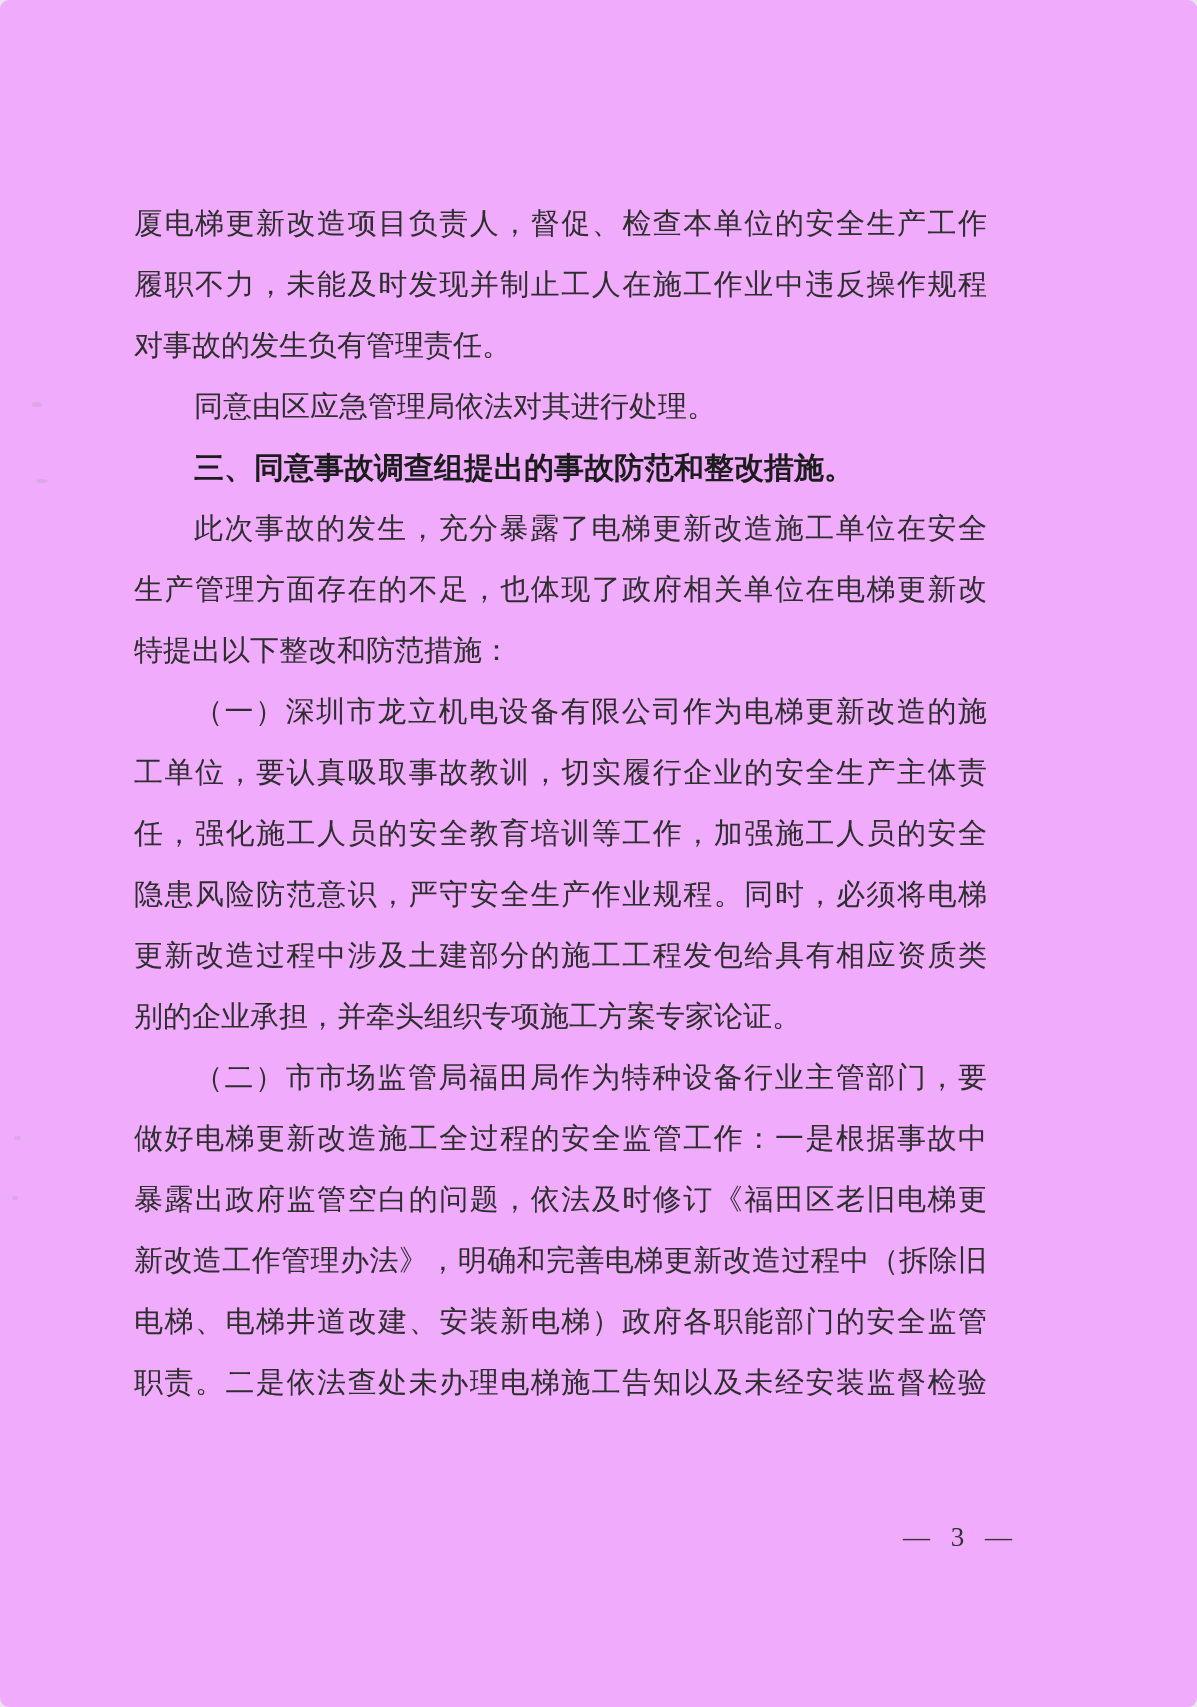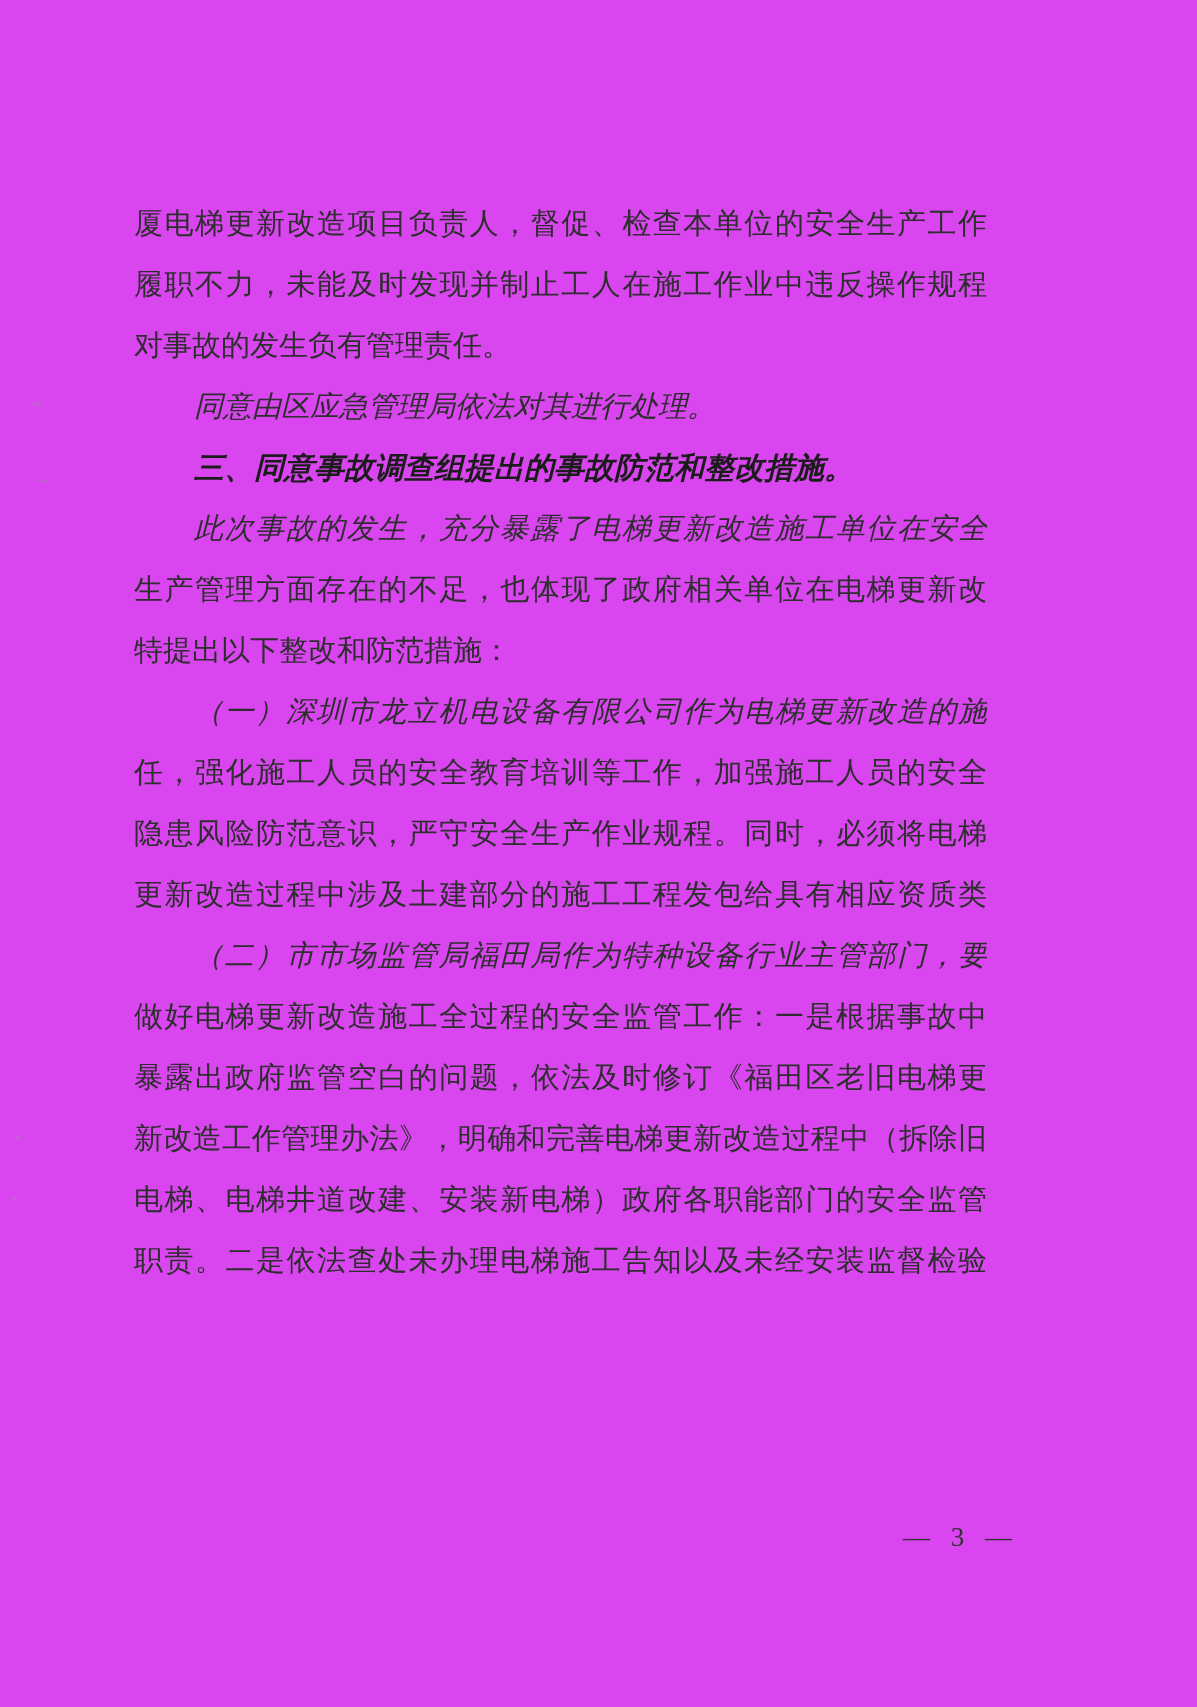"厦电梯更新改造项目负责人，督促、检查本单位的安全生产工作" .page { background: #d946ef -> #f0abfc; border-radius: none -> 9px }
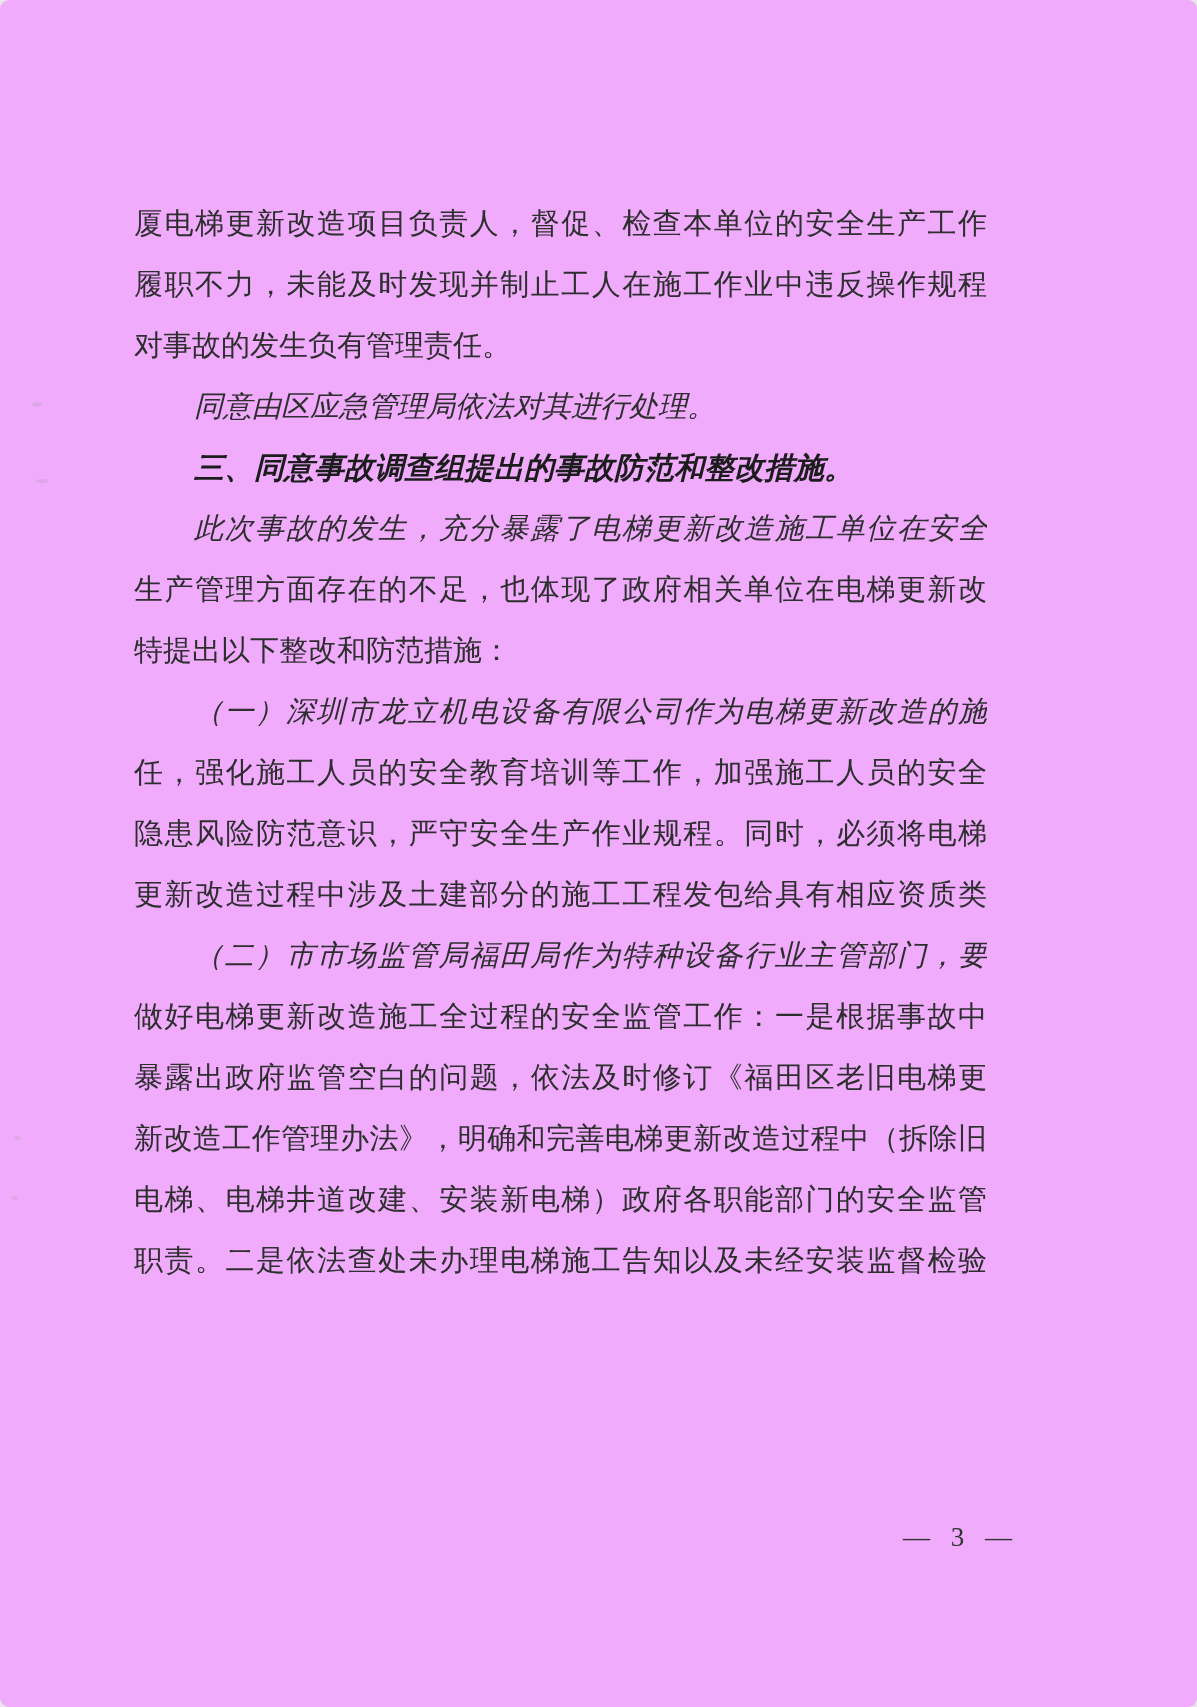"同意由区应急管理局依法对其进行处理。" .line.indent { font-style: italic -> none }
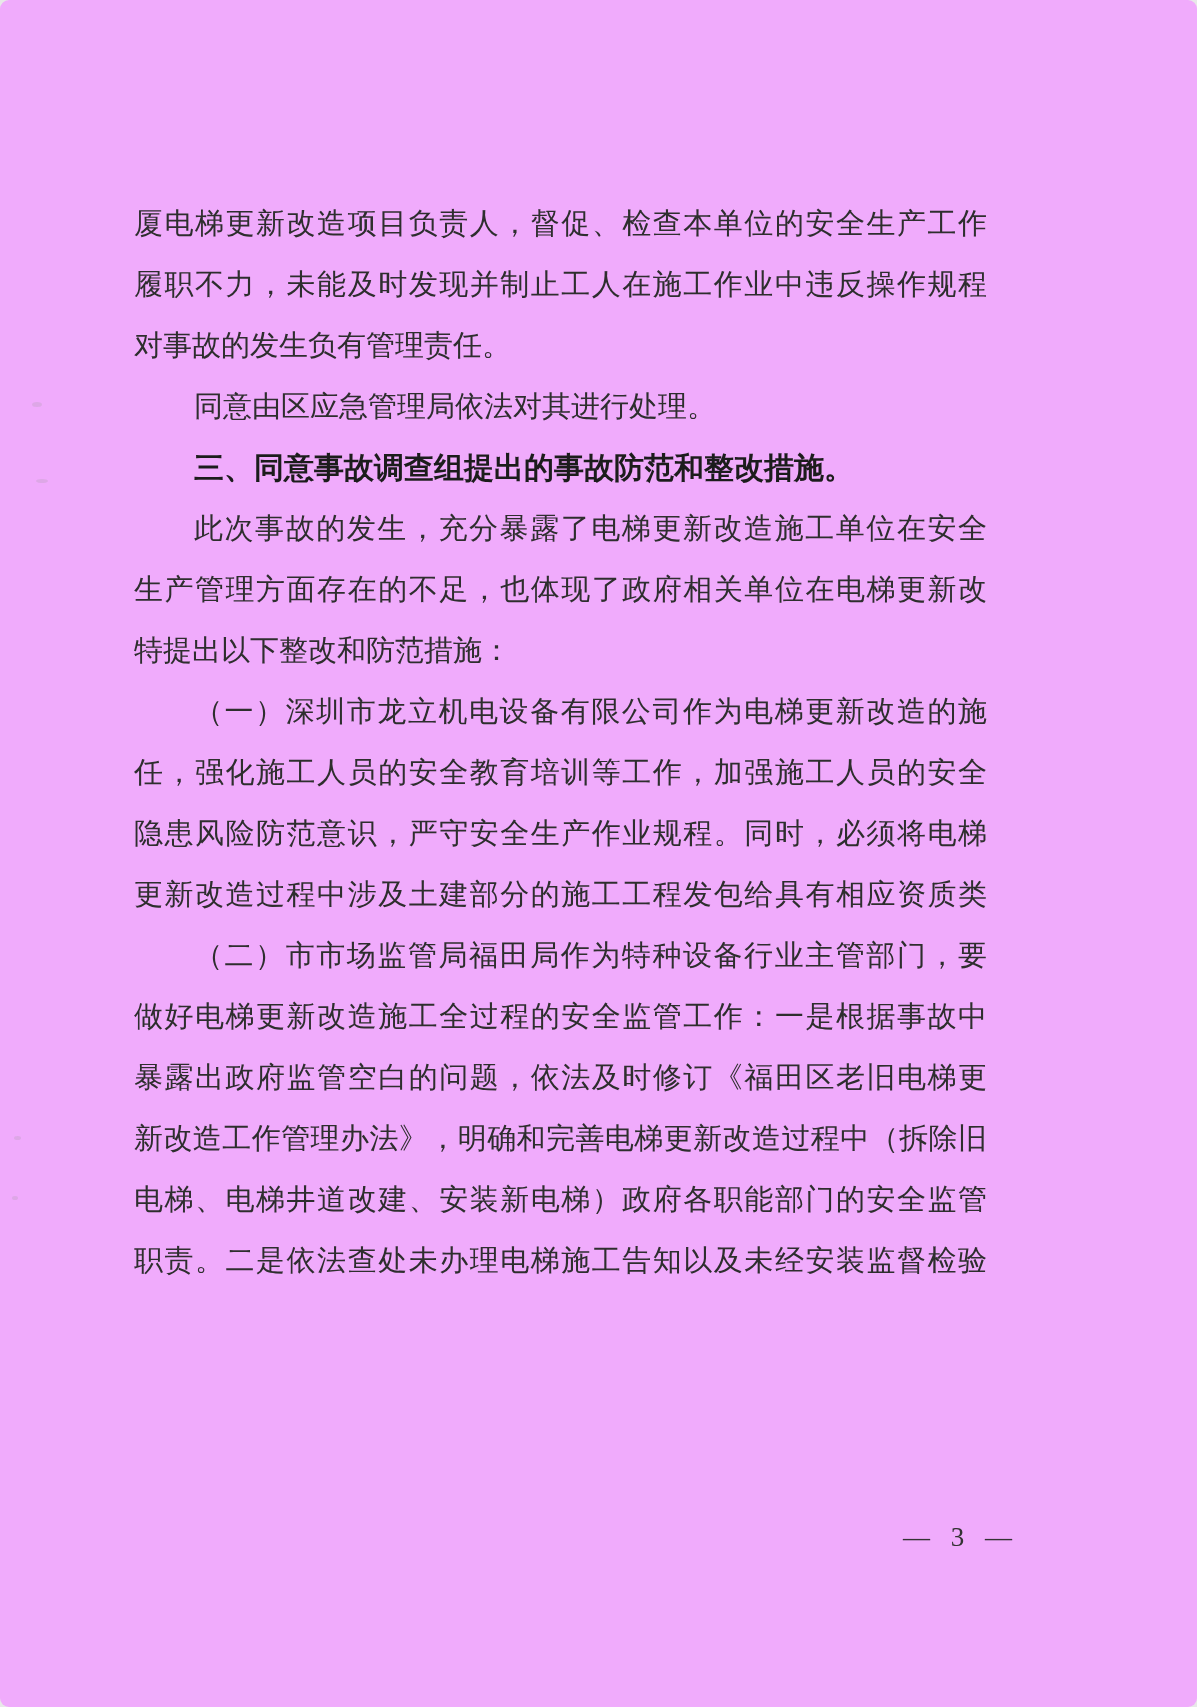"工单位，要认真吸取事故教训，切实履行企业的安全生产主体责" div.line { html: none -> <div>工单位，要认真吸取事故教训，切实履行企业的安全生产主体责</div> }
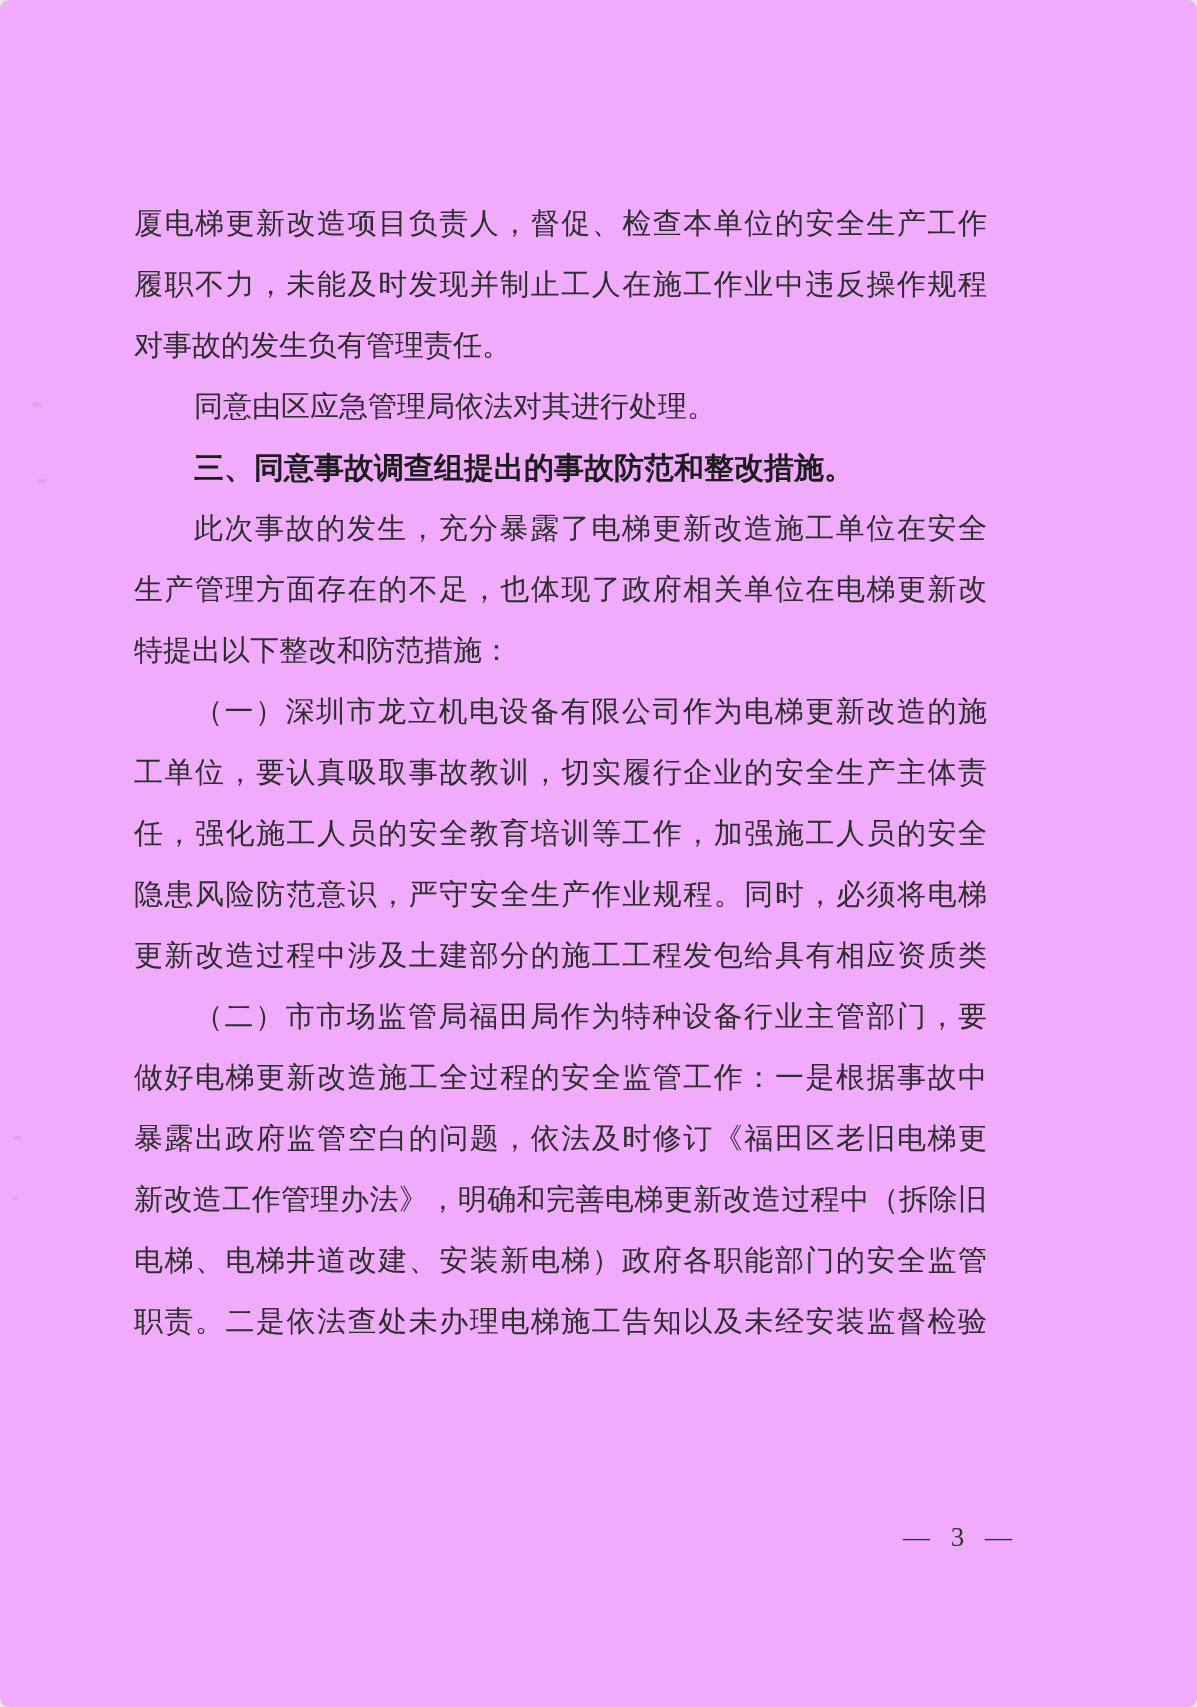"别的企业承担，并牵头组织专项施工方案专家论证。" div.line { html: none -> <div>别的企业承担，并牵头组织专项施工方案专家论证。</div> }
